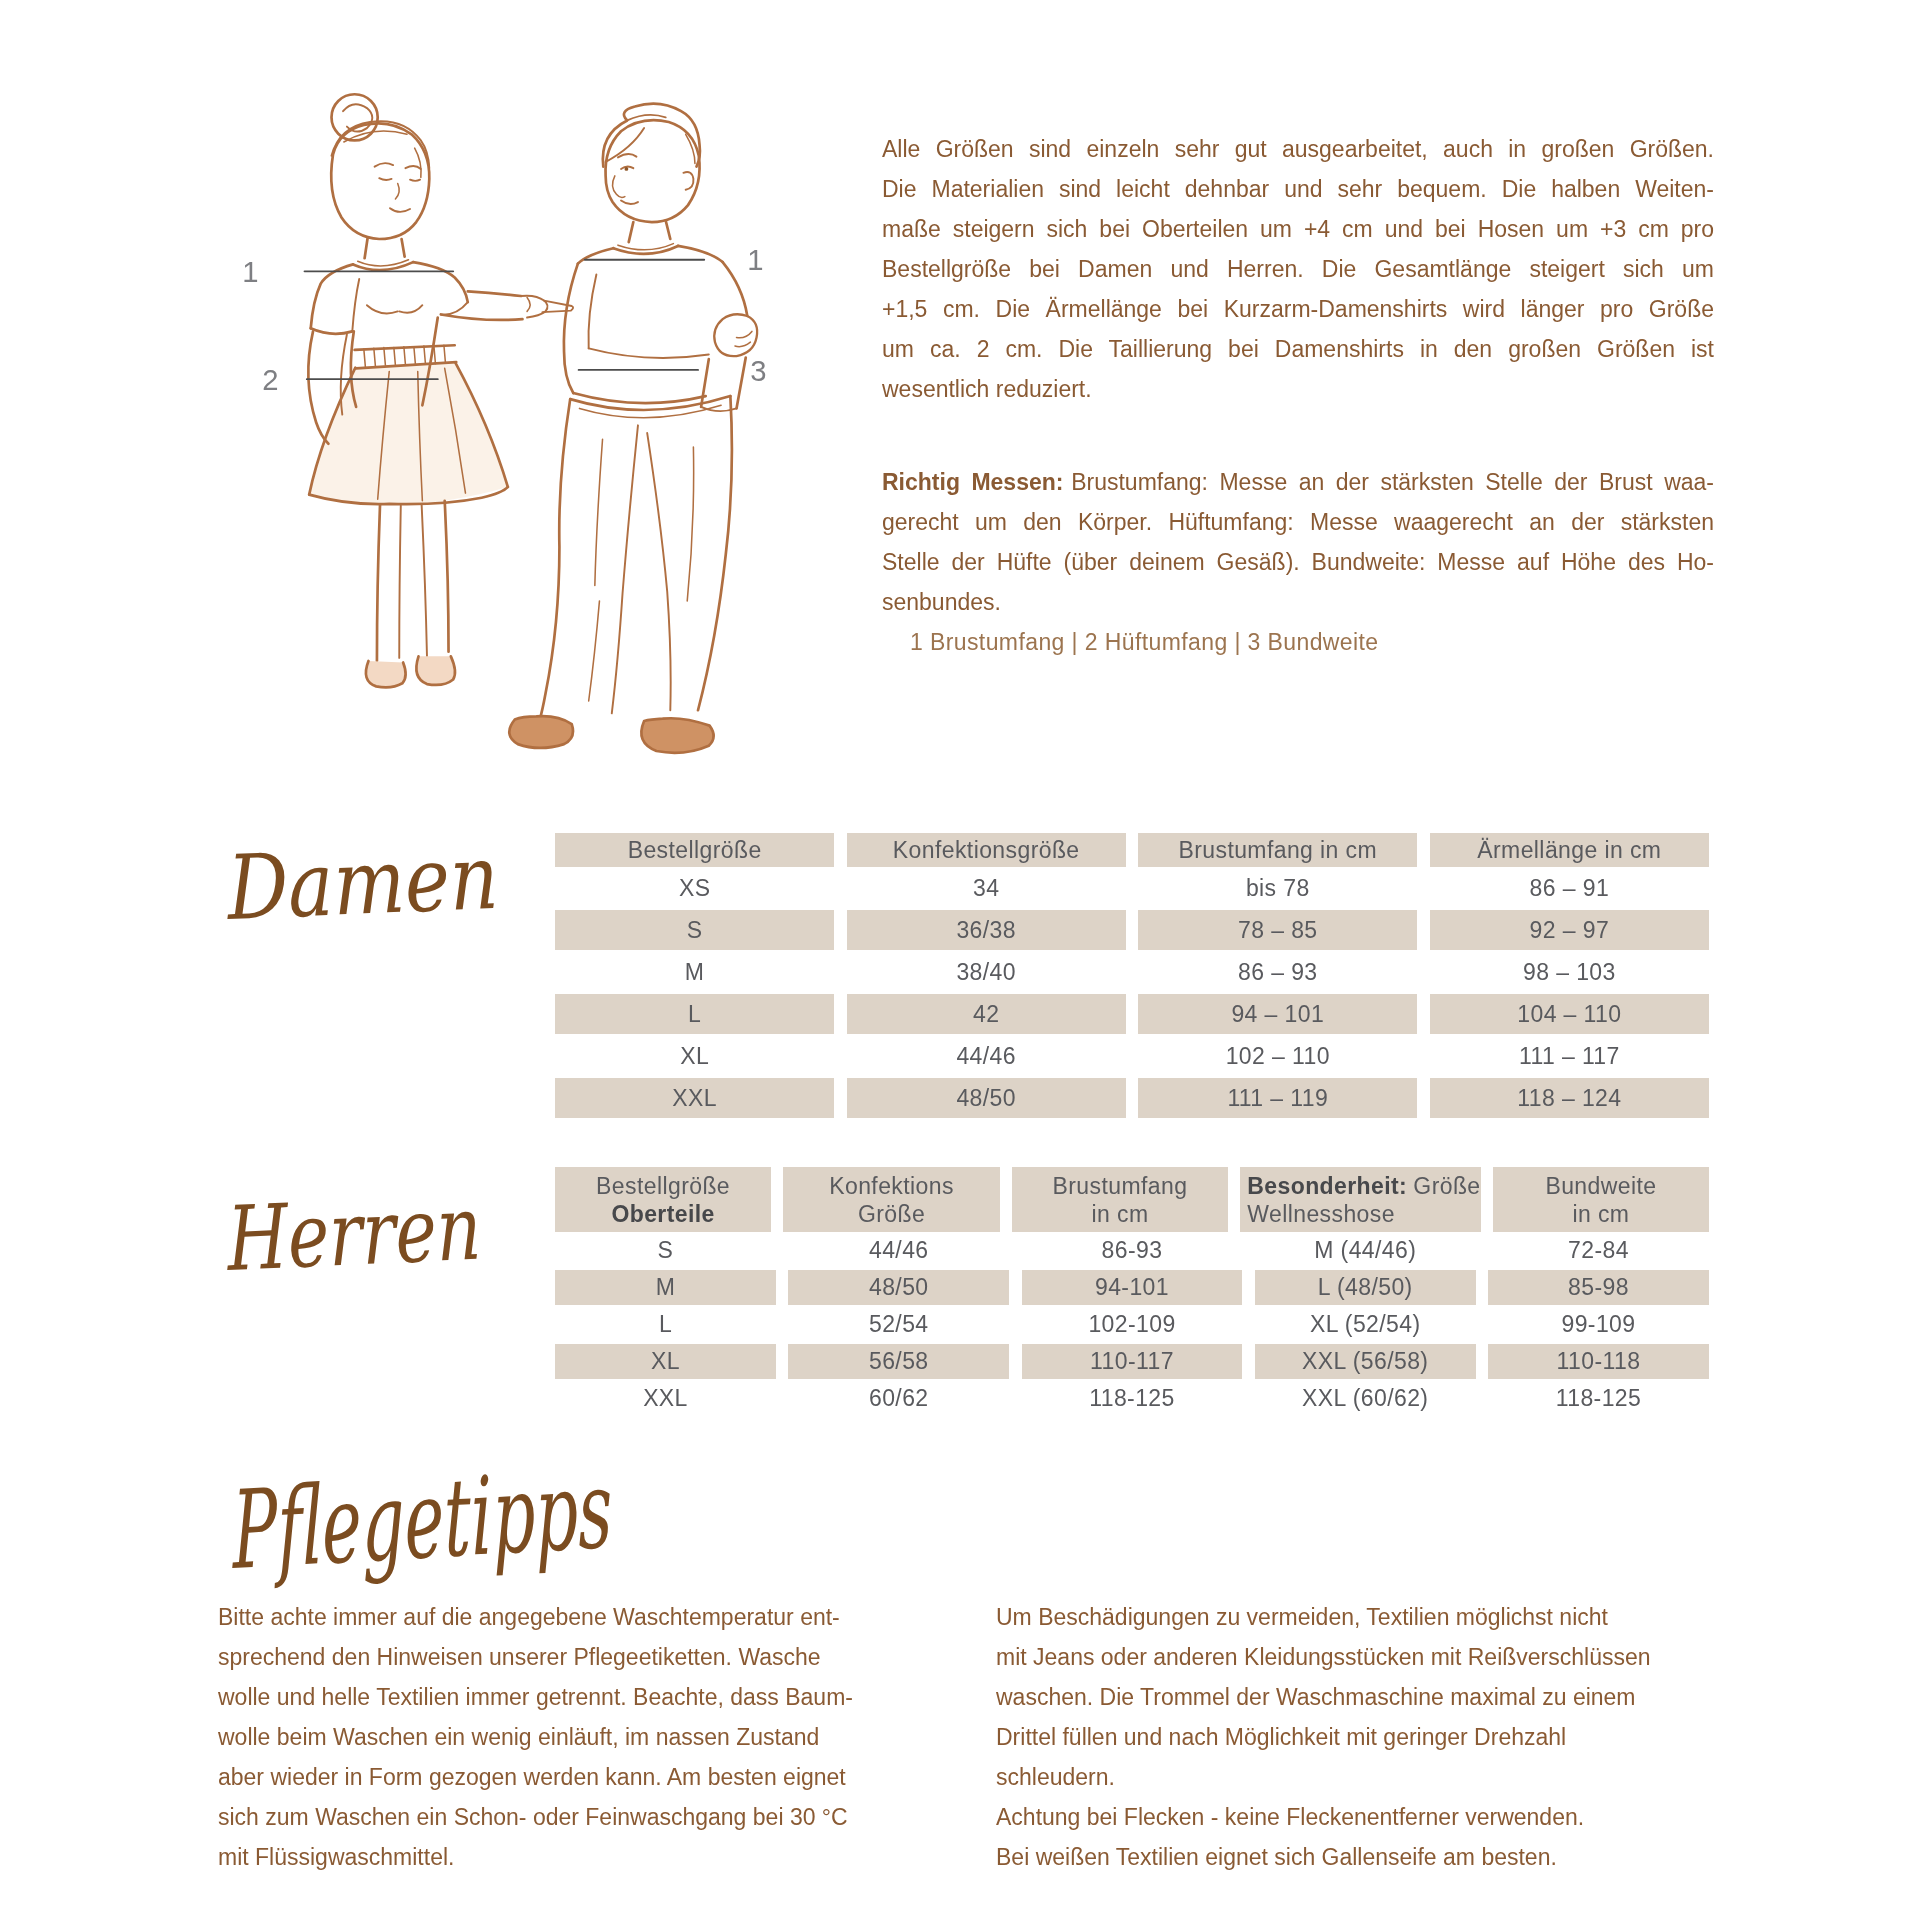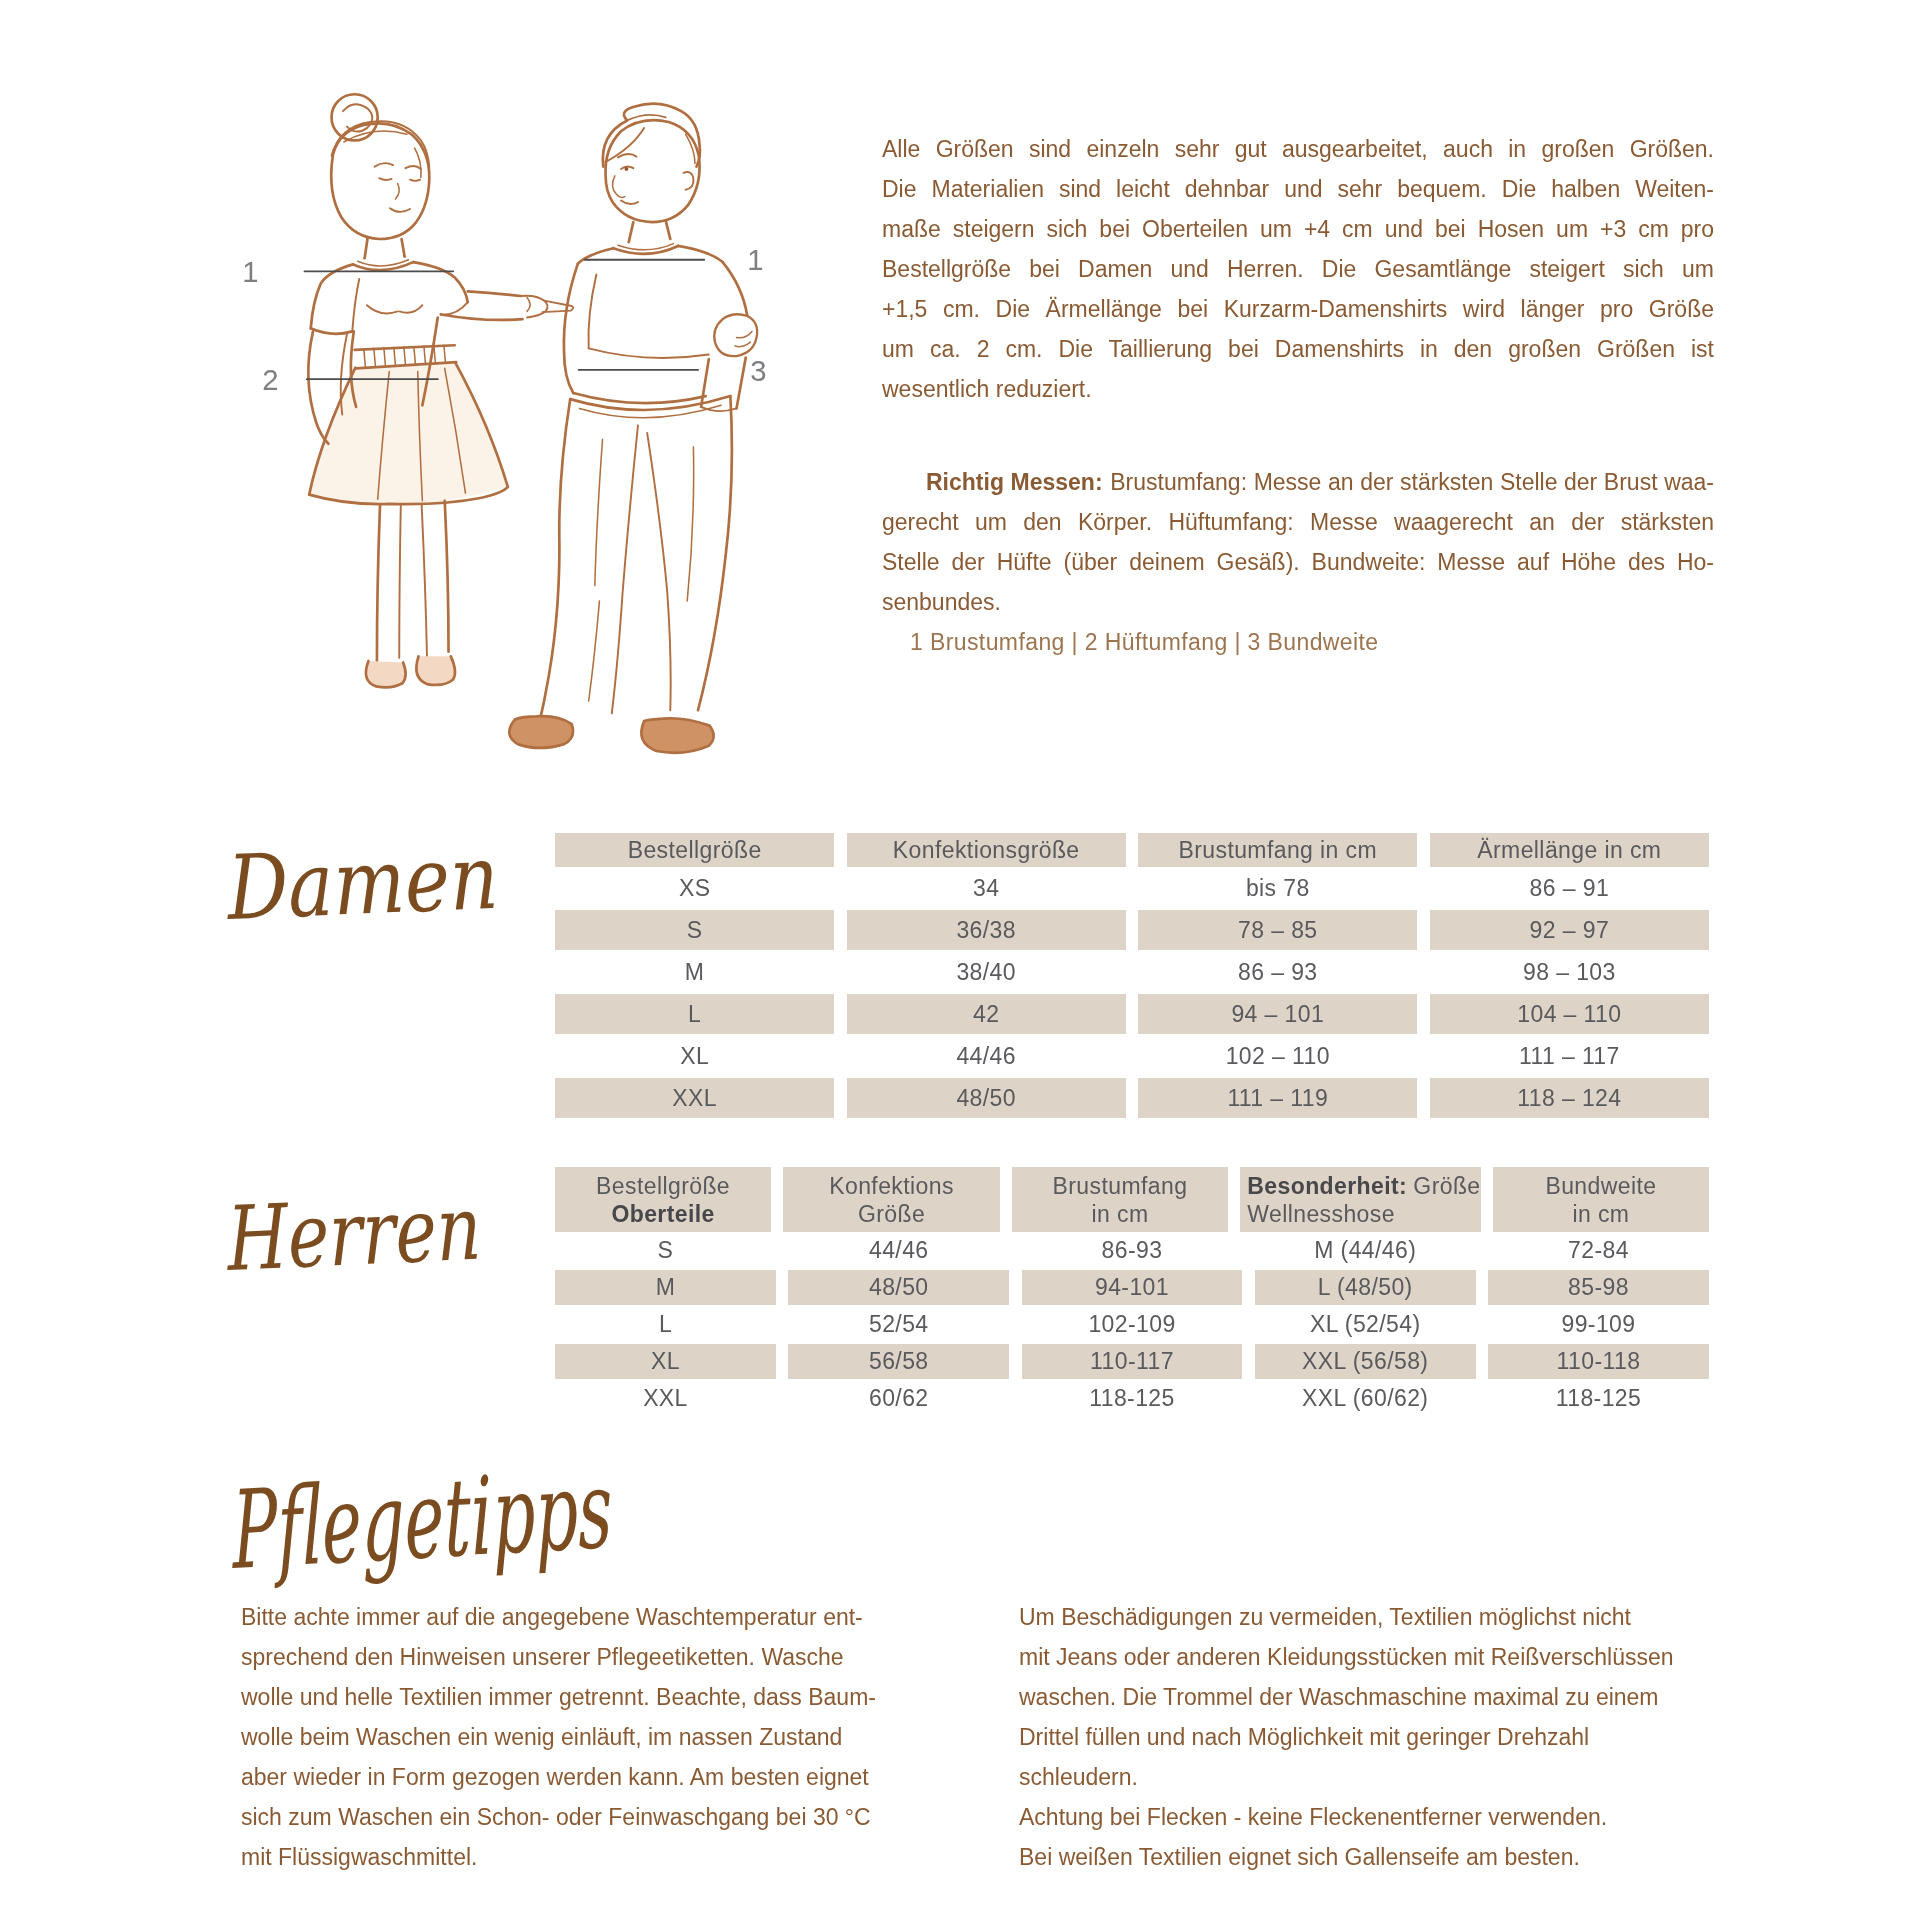"Richtig Messen:" .lead { margin-left: 44px -> none }
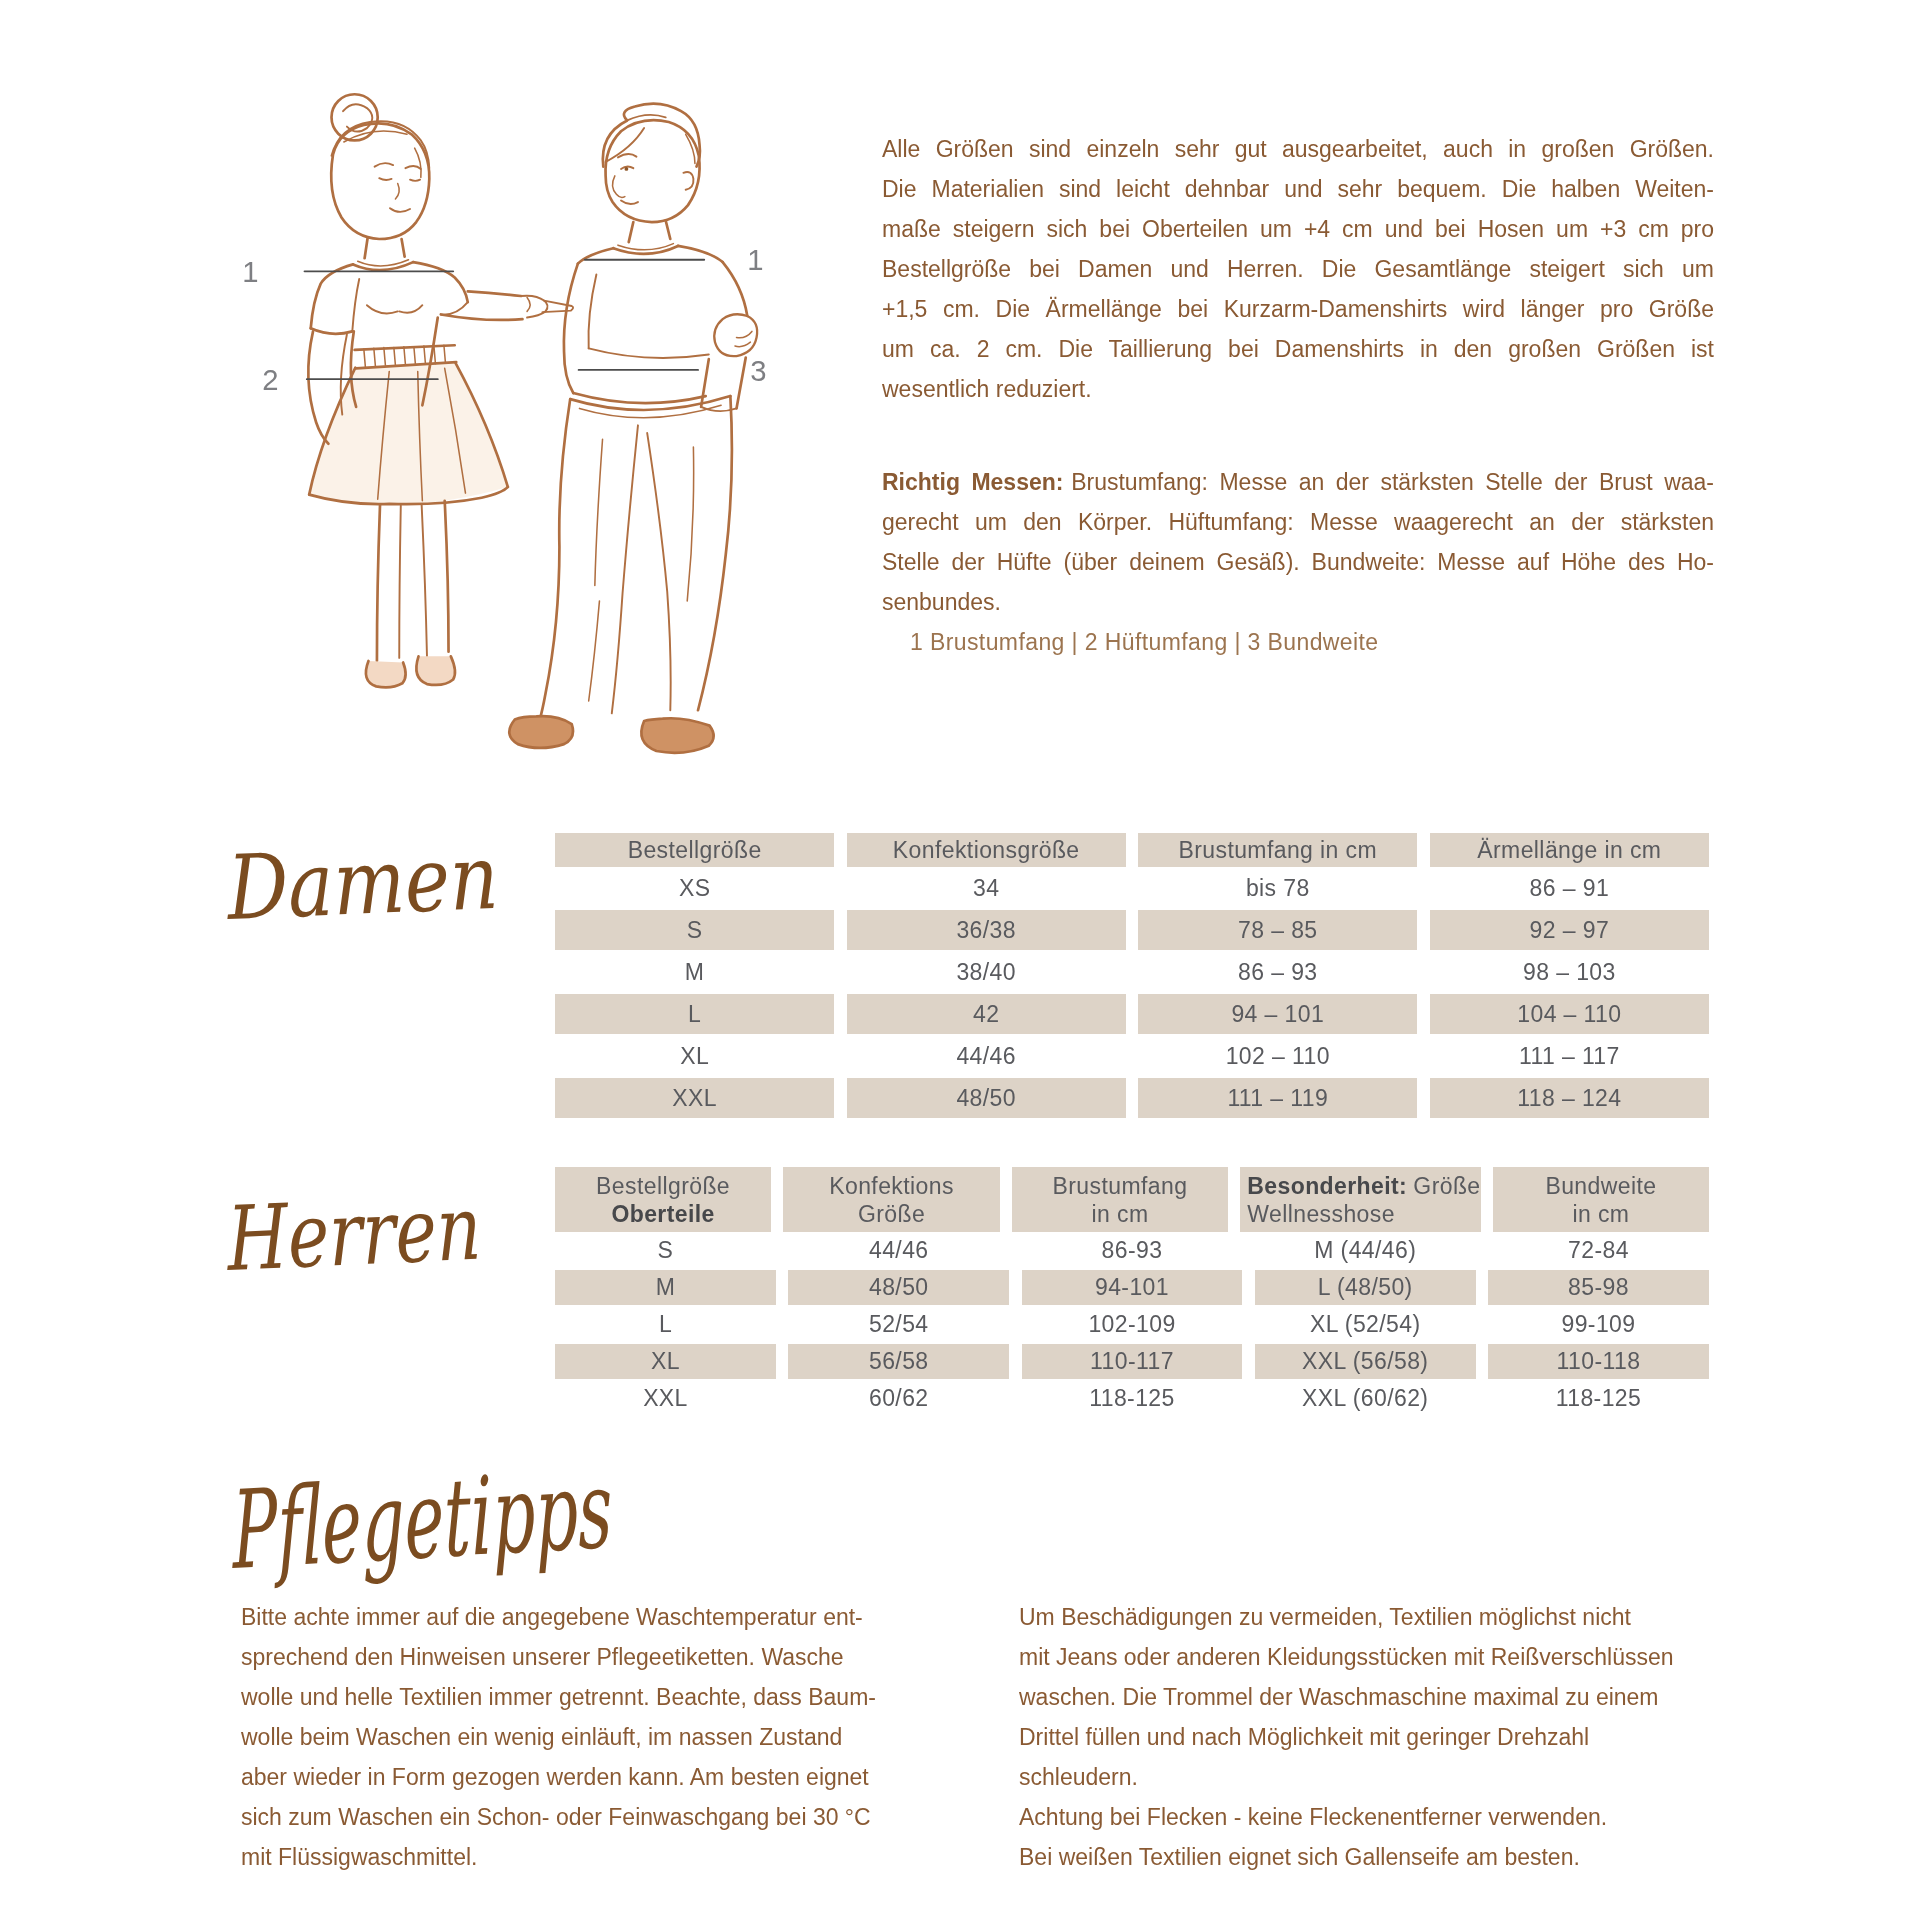"Bitte achte immer auf die" .care-col { margin-left: 23px -> none }
